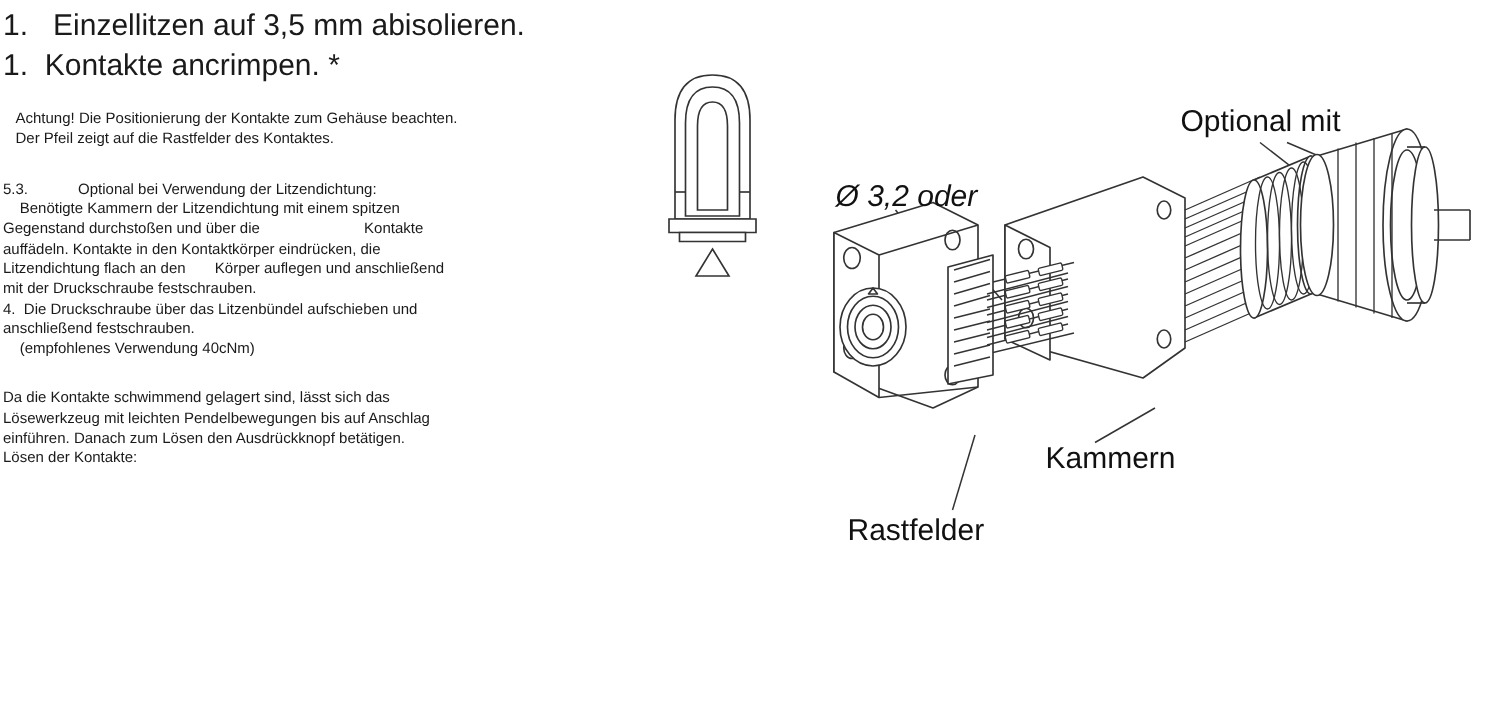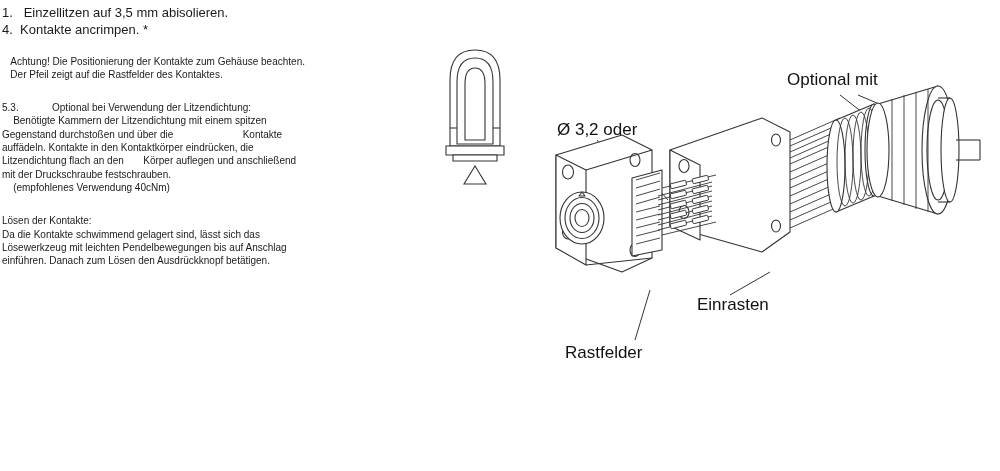"1. Einzellitzen auf 3,5 mm" .num-line { font-size: 13px -> 20px }
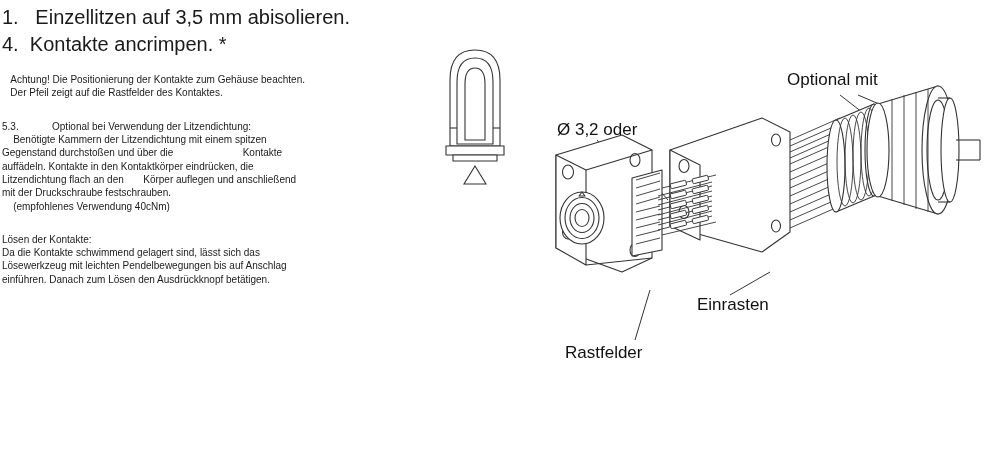"4. Kontakte ancrimpen. *" span.num-line { text: 4 -> 1 }
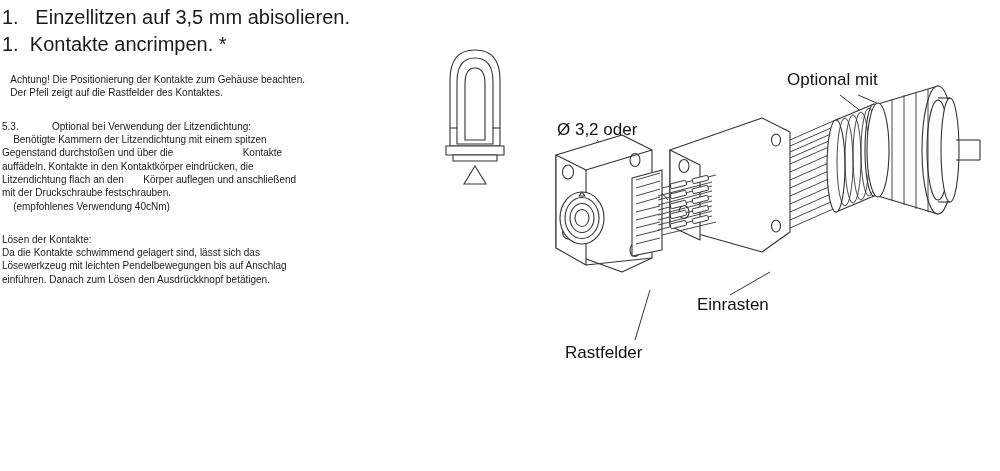"Optional mit" .lbl { font-size: 17px -> 20px }
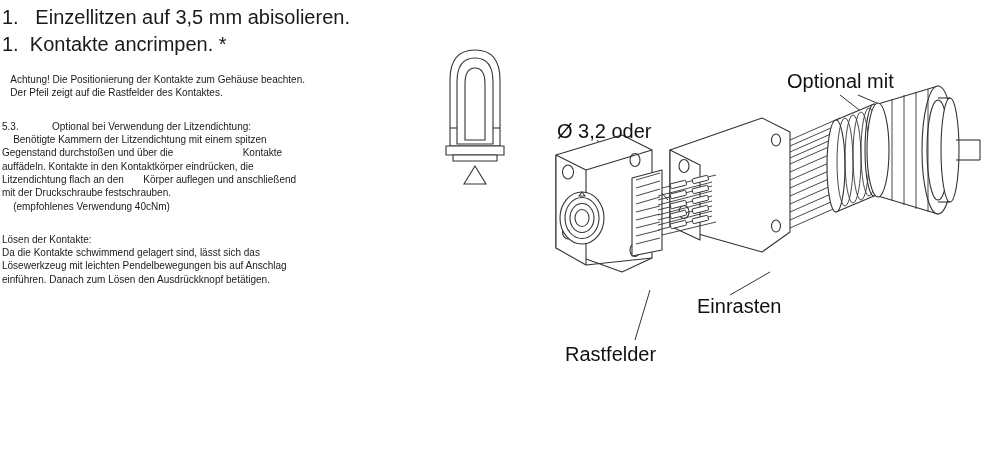"Ø 3,2 oder" .lbl-dia { font-style: none -> italic }
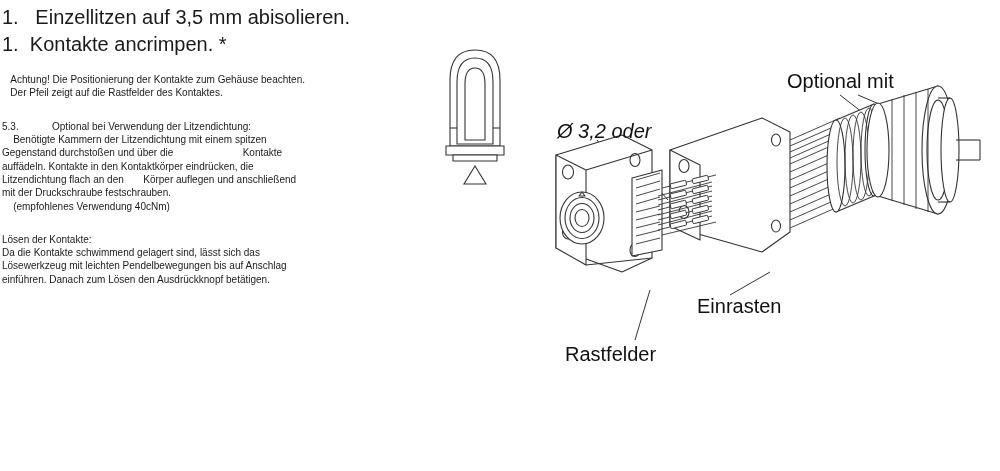"4. Die Druckschraube über das" p.para { html: none -> <p>4. Die Druckschraube über das Litzenbündel aufschieben und anschließend festschrauben.</p> }
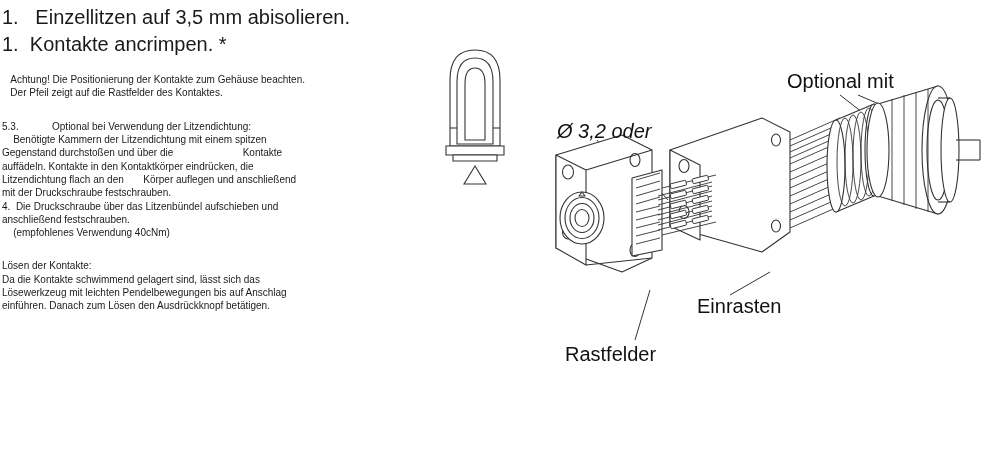"Lösen der Kontakte:" p.para { order: before "Da die Kontakte schwimmend gelagert" -> after "Da die Kontakte schwimmend gelagert" }
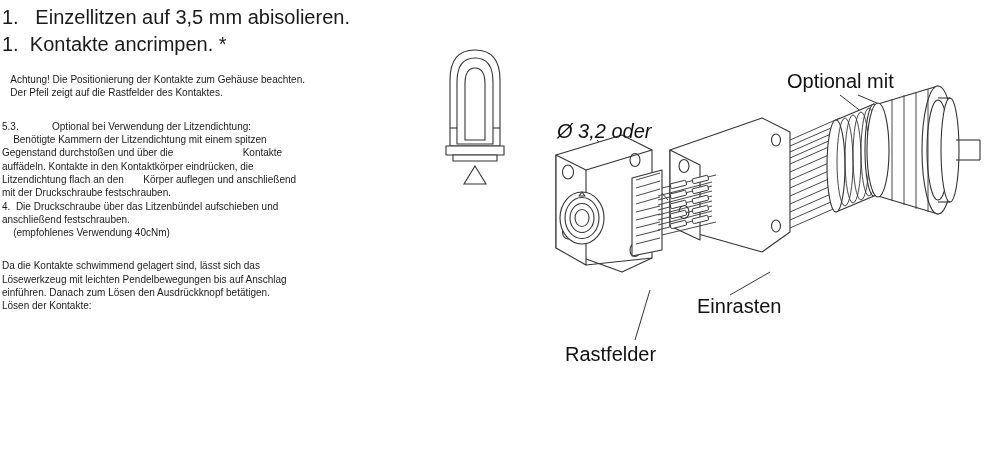"Einrasten" div.lbl { text: Einrasten -> Kammern }
